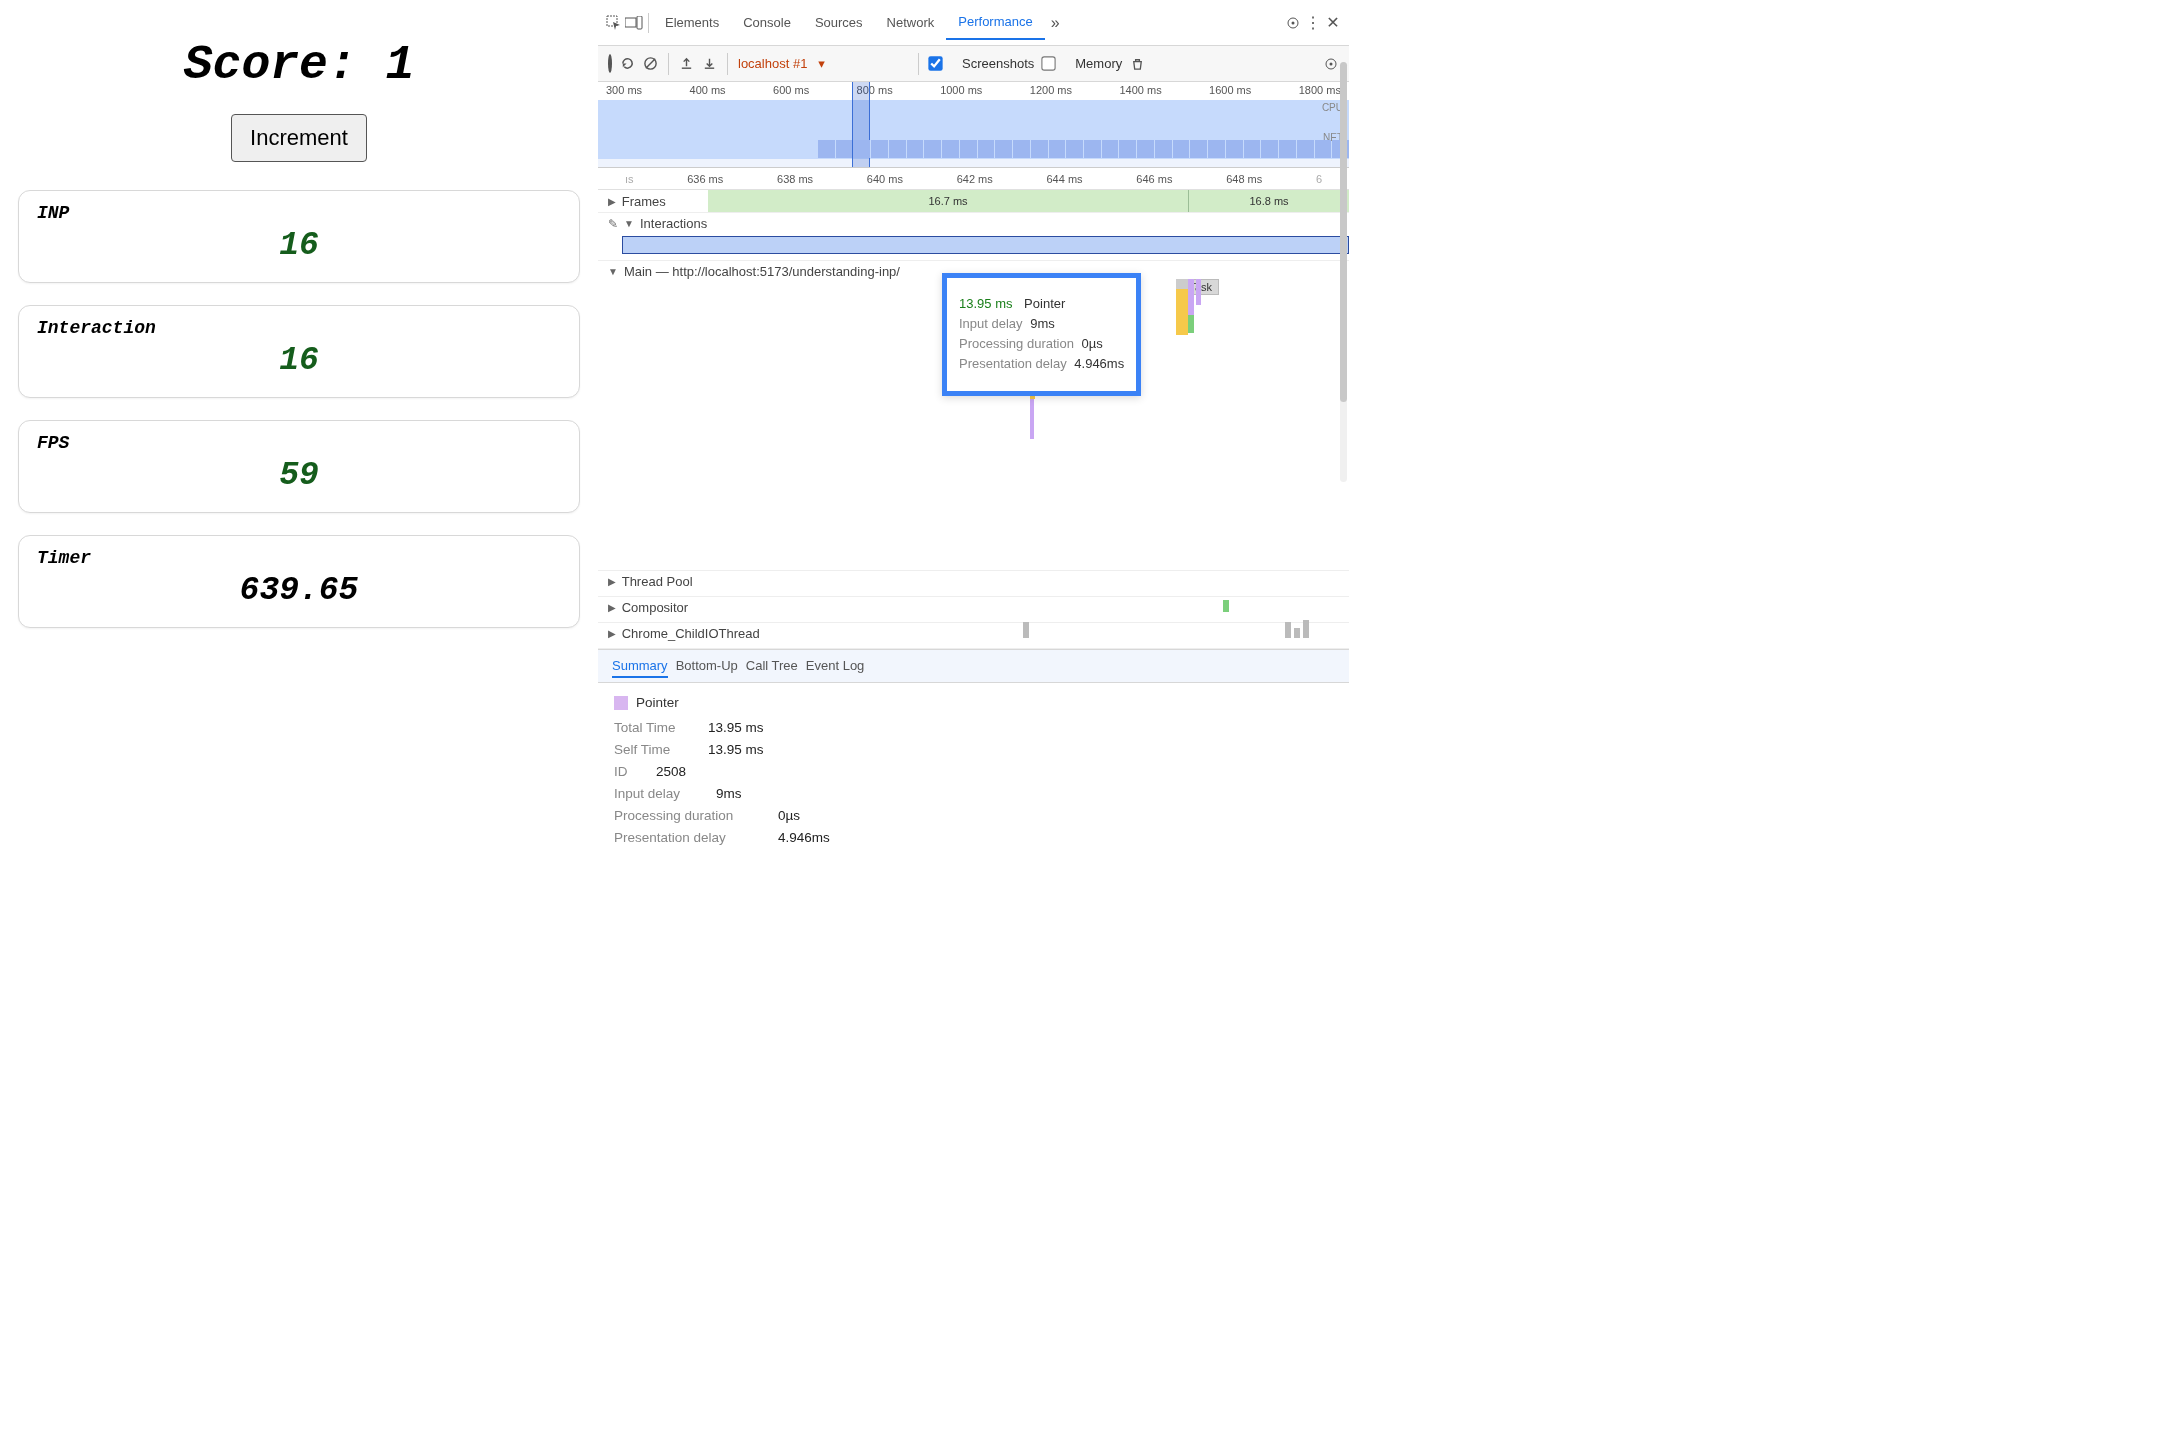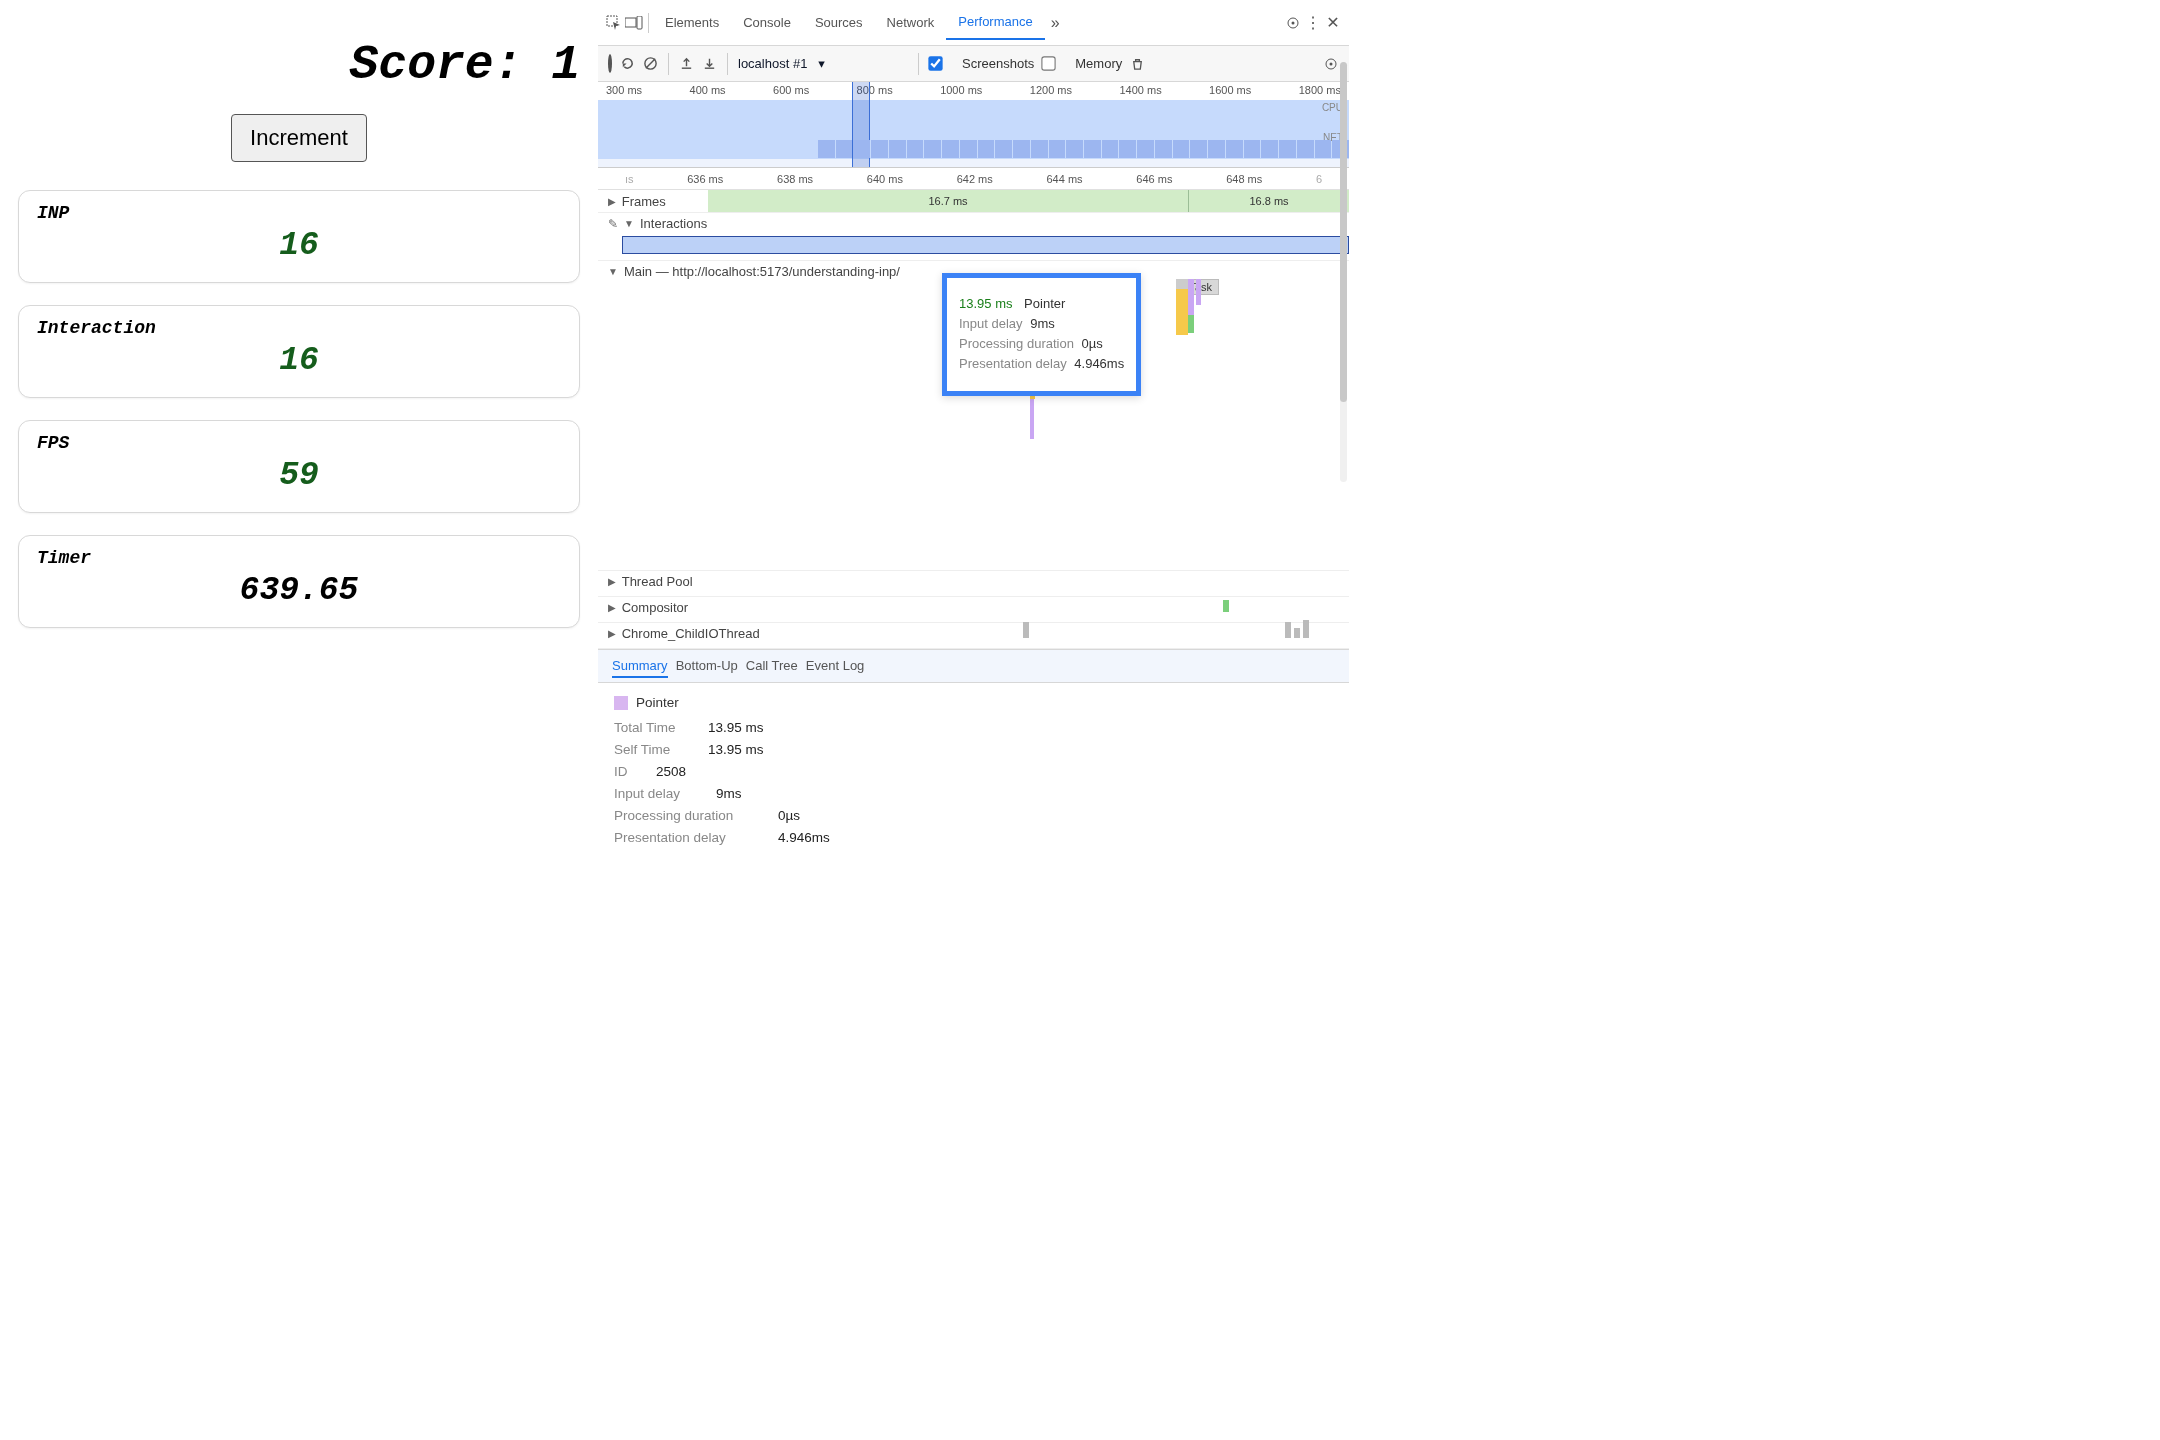"Score: 1" .score-line { text-align: right -> center }
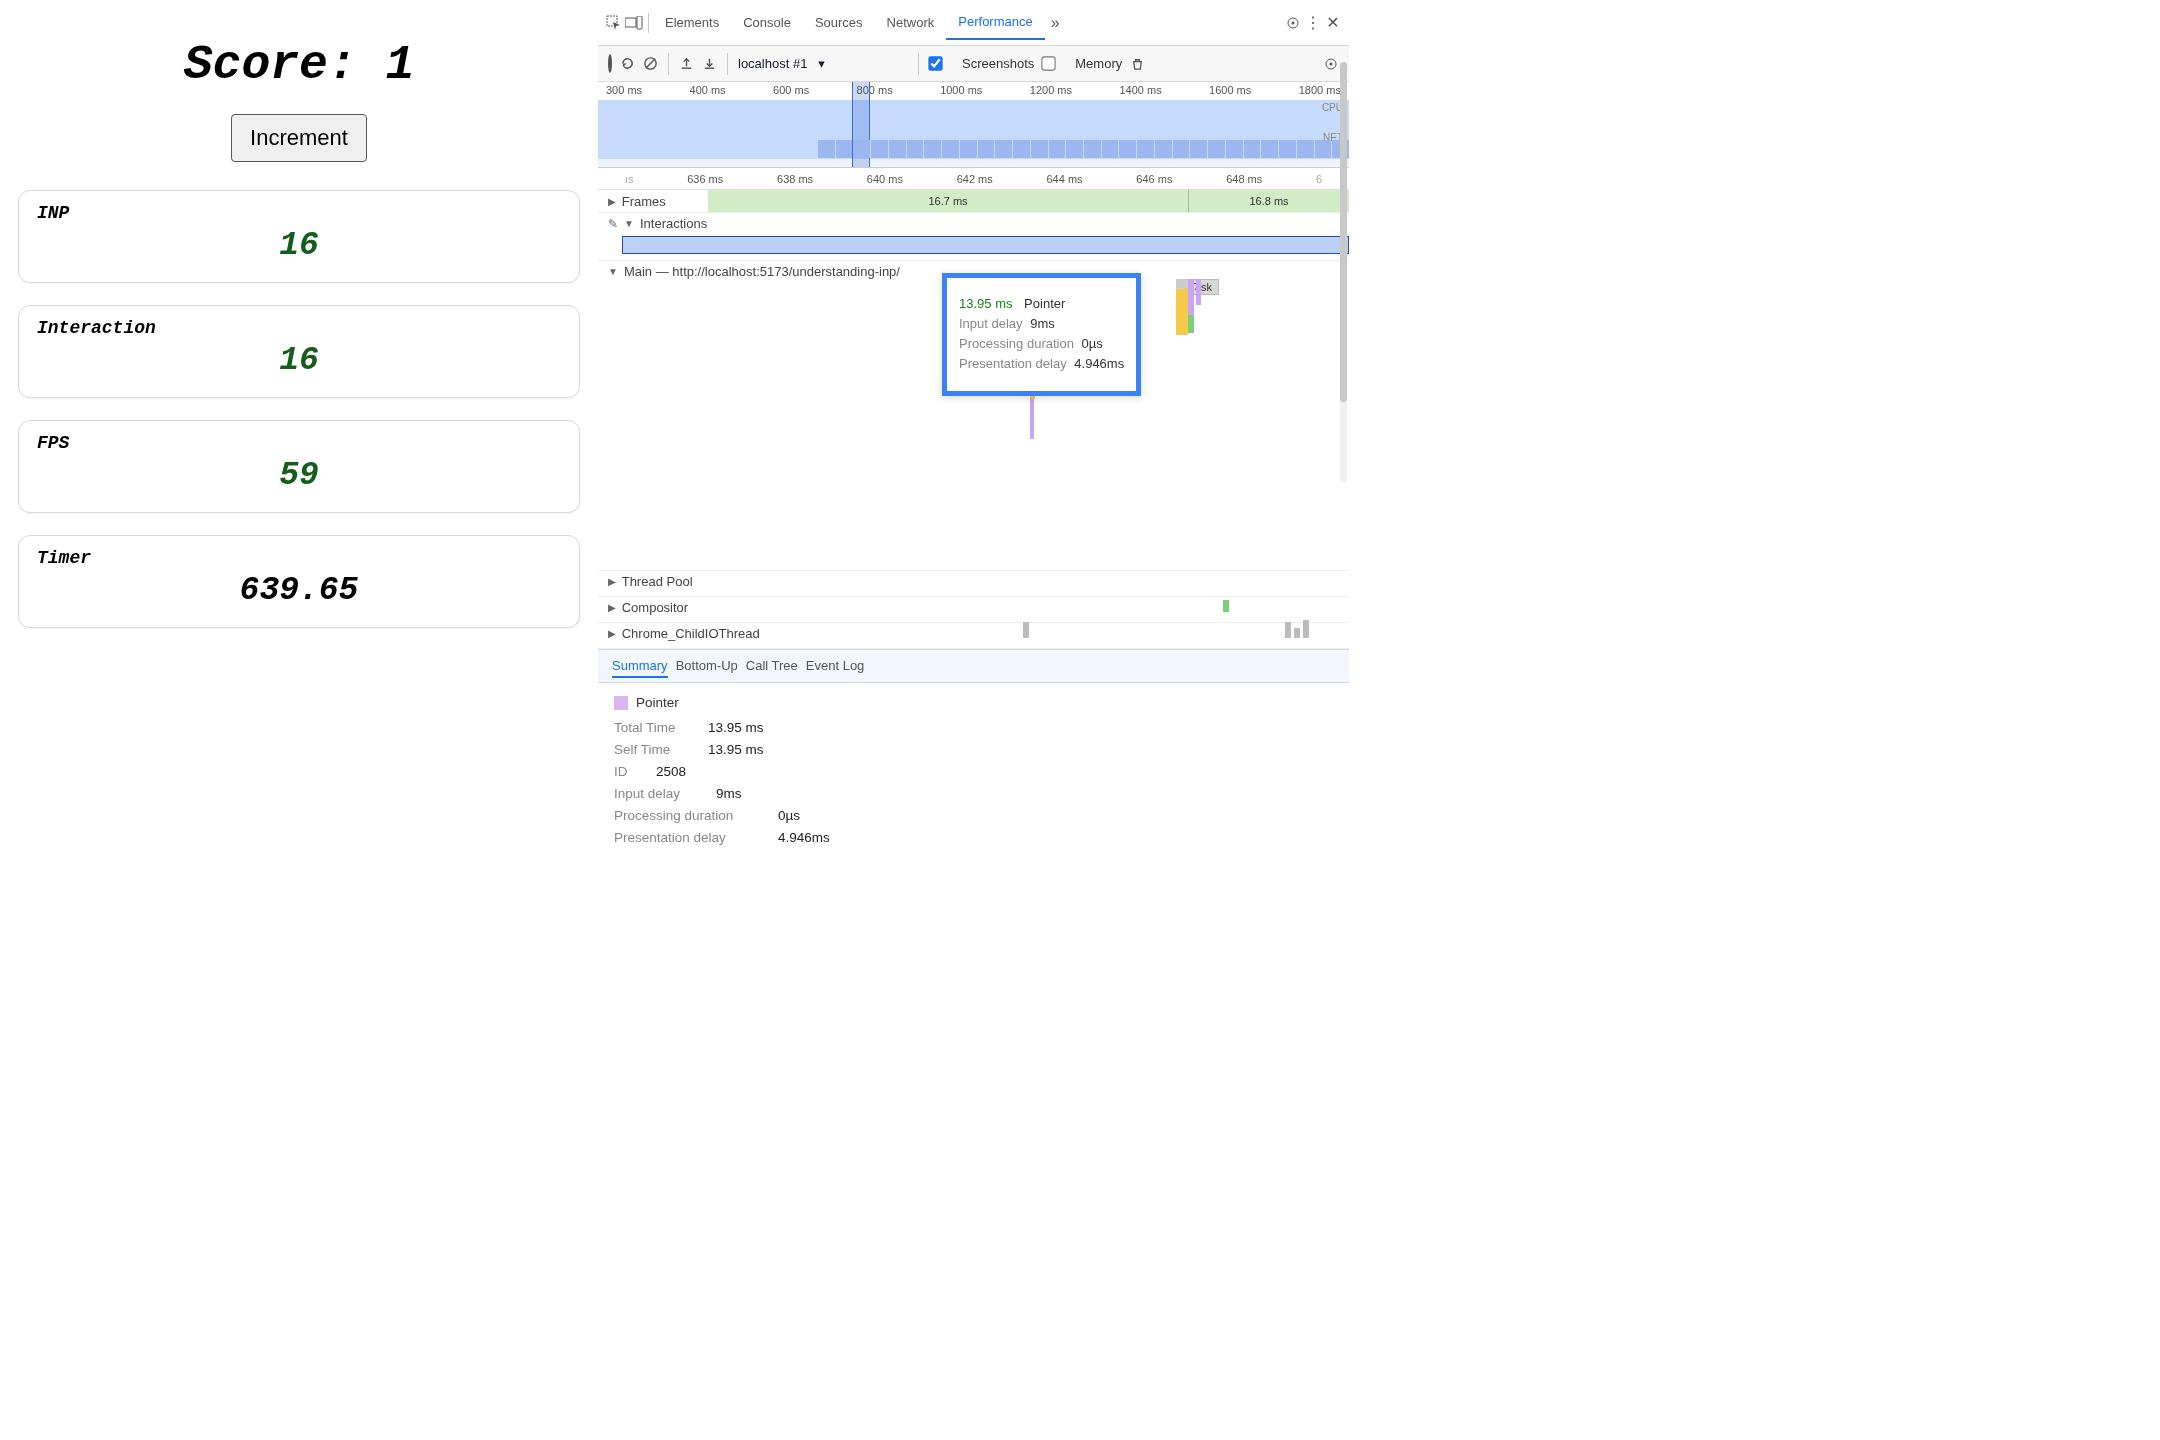"localhost #1 ▾" .dt-toolbar .sel { color: #0f172a -> #c2410c }
